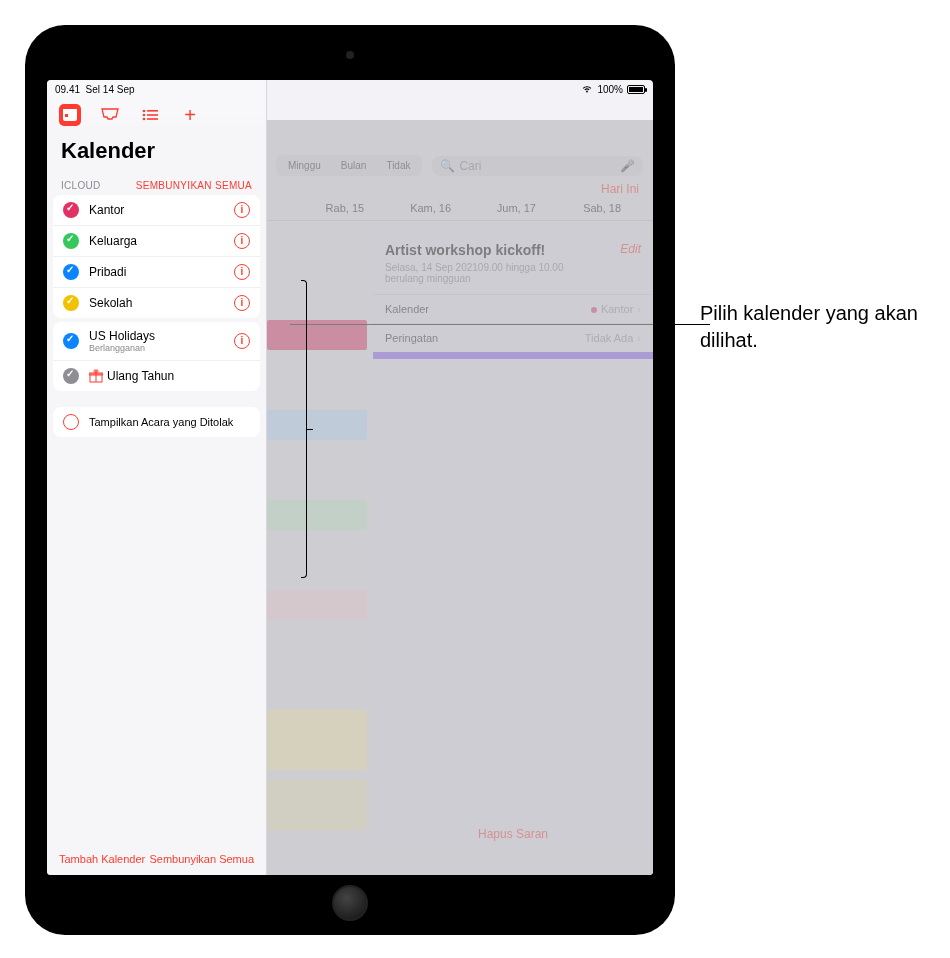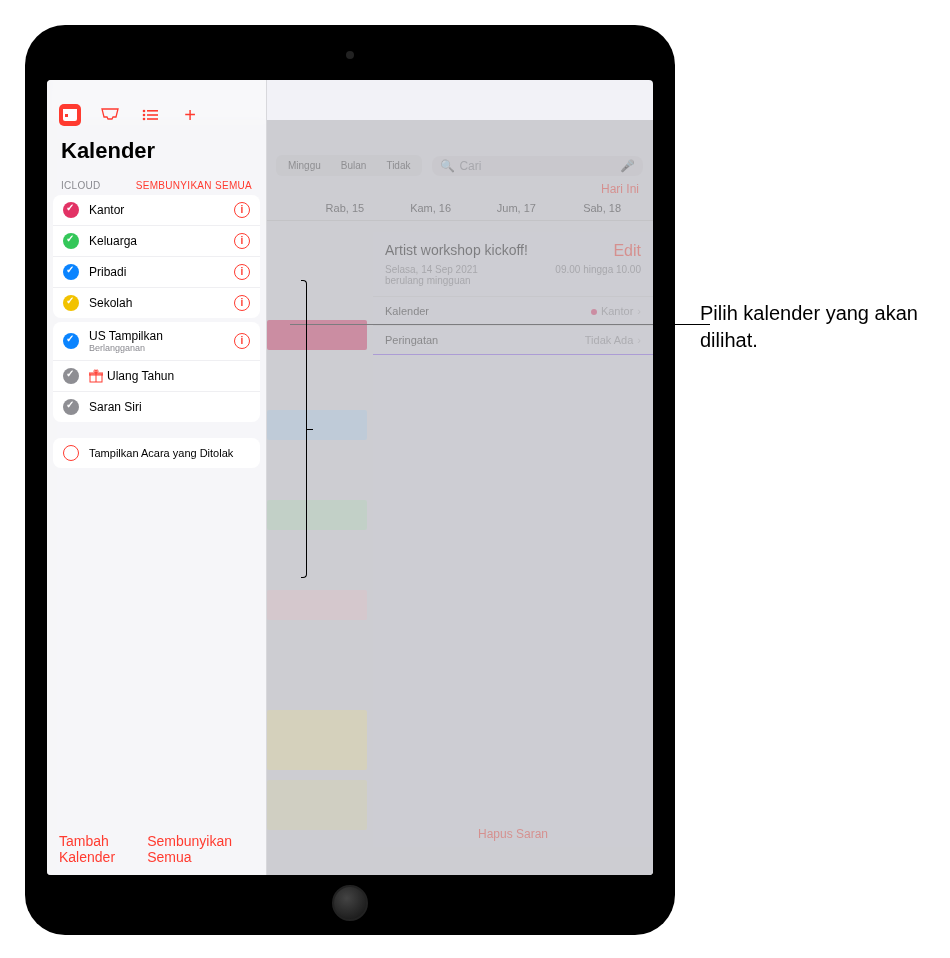"09.41 Sel 14 Sep" div.statusbar { html: none -> <div> <div> <span>09.41</span>&nbsp; <span>Sel 14 Sep</span> </div> <div> <svg> <path></path> </svg> <span>100%</span> <div> <div></div> </div> </div> </div> }
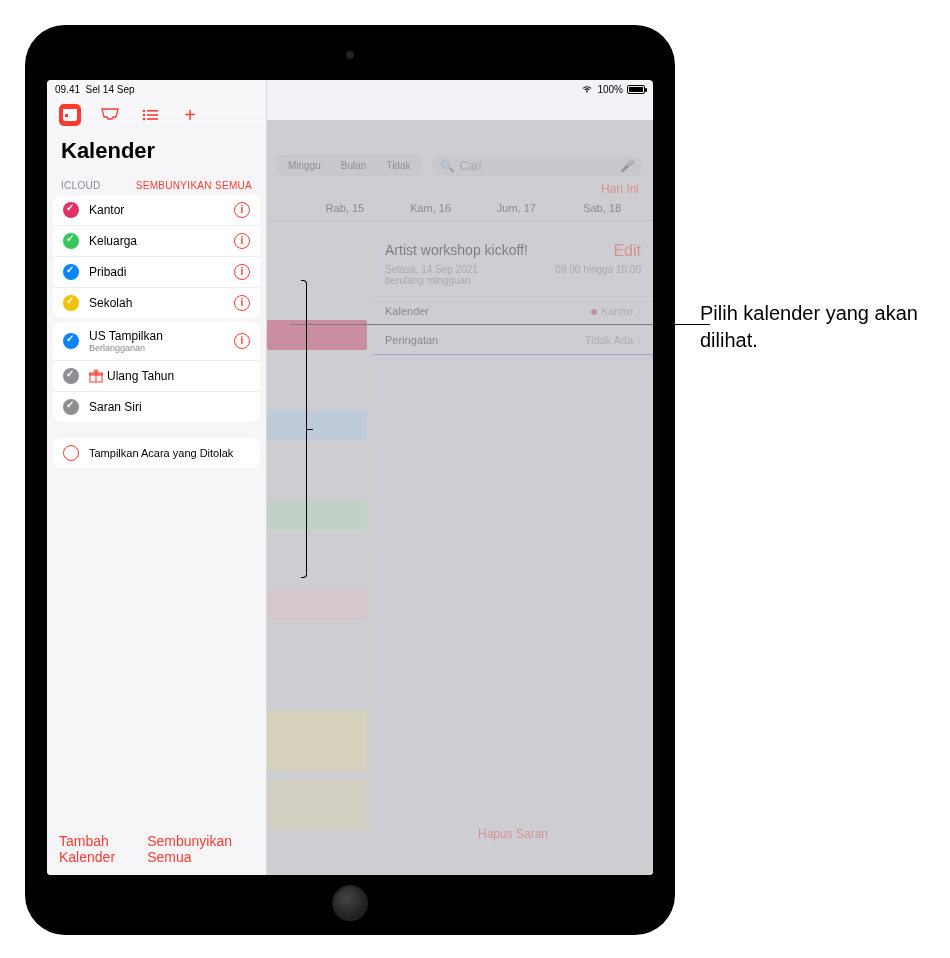"Artist workshop kickoff!" .event-head .title { font-weight: 400 -> 700 }
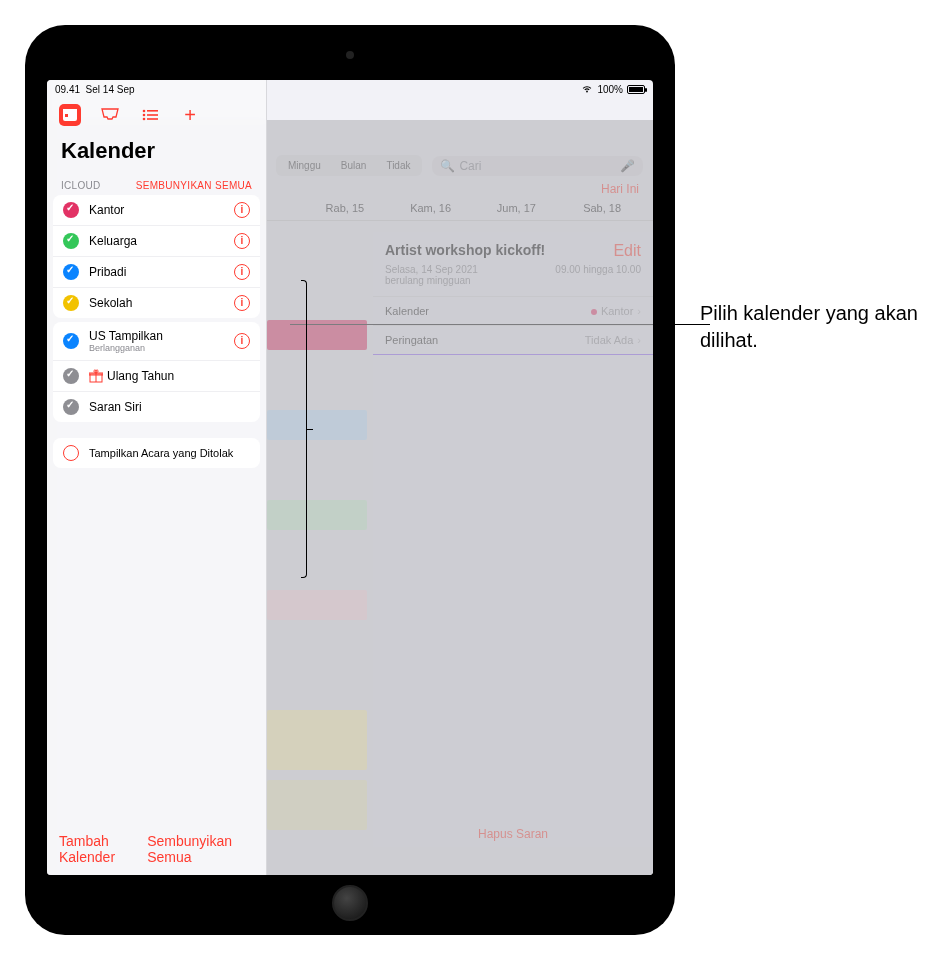"Edit" .event-head .edit { font-size: 16px -> 12px; font-style: none -> italic }
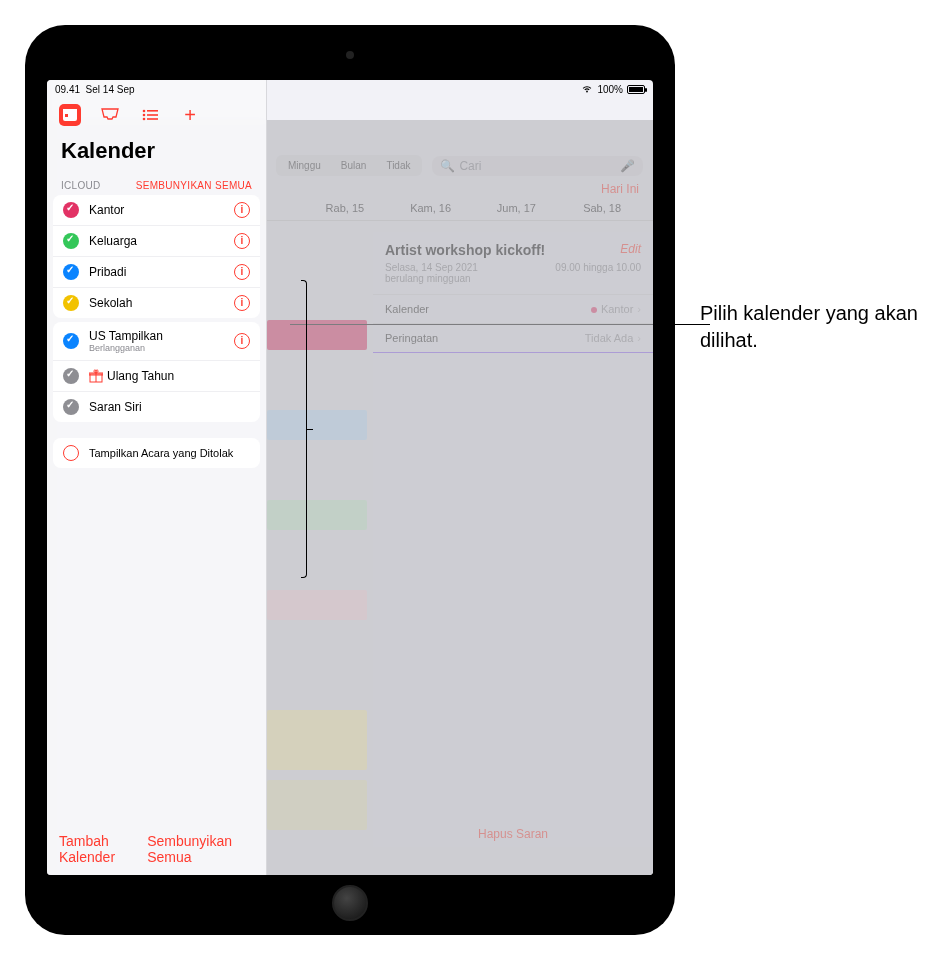"Selasa, 14 Sep 2021" .event-sub { justify-content: space-between -> flex-start }
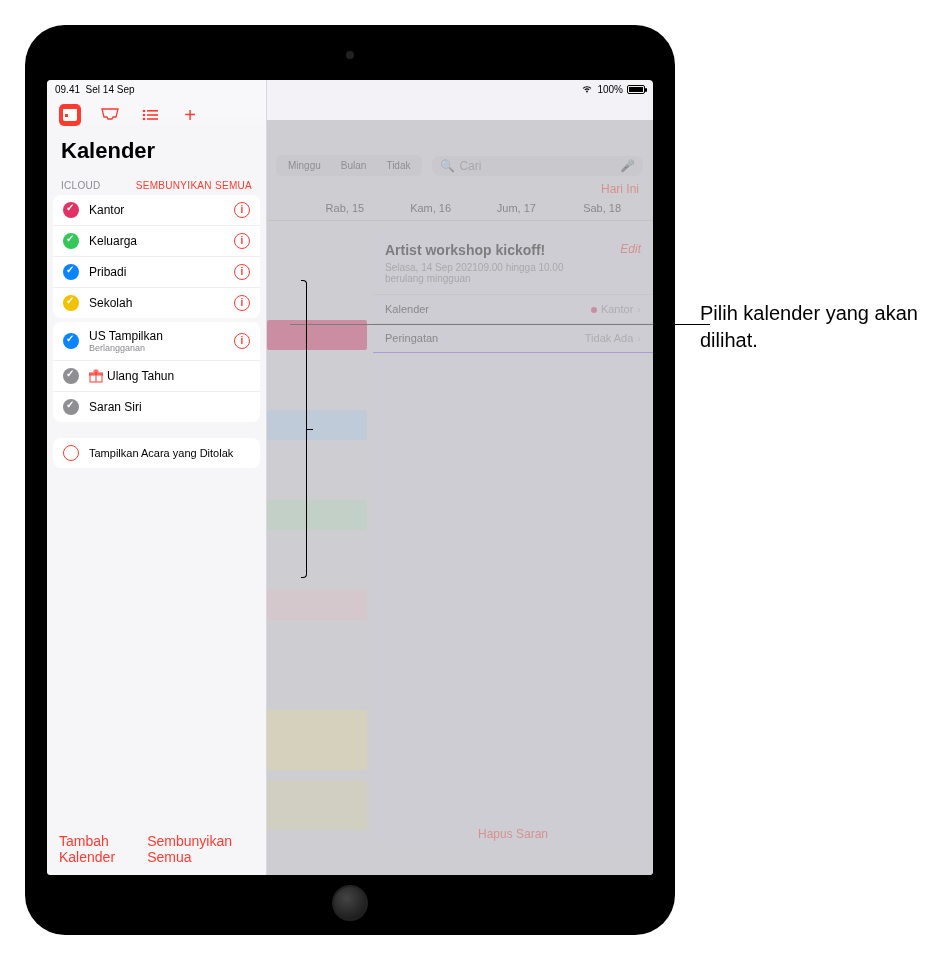"US Tampilkan" div { text: Tampilkan -> Holidays }
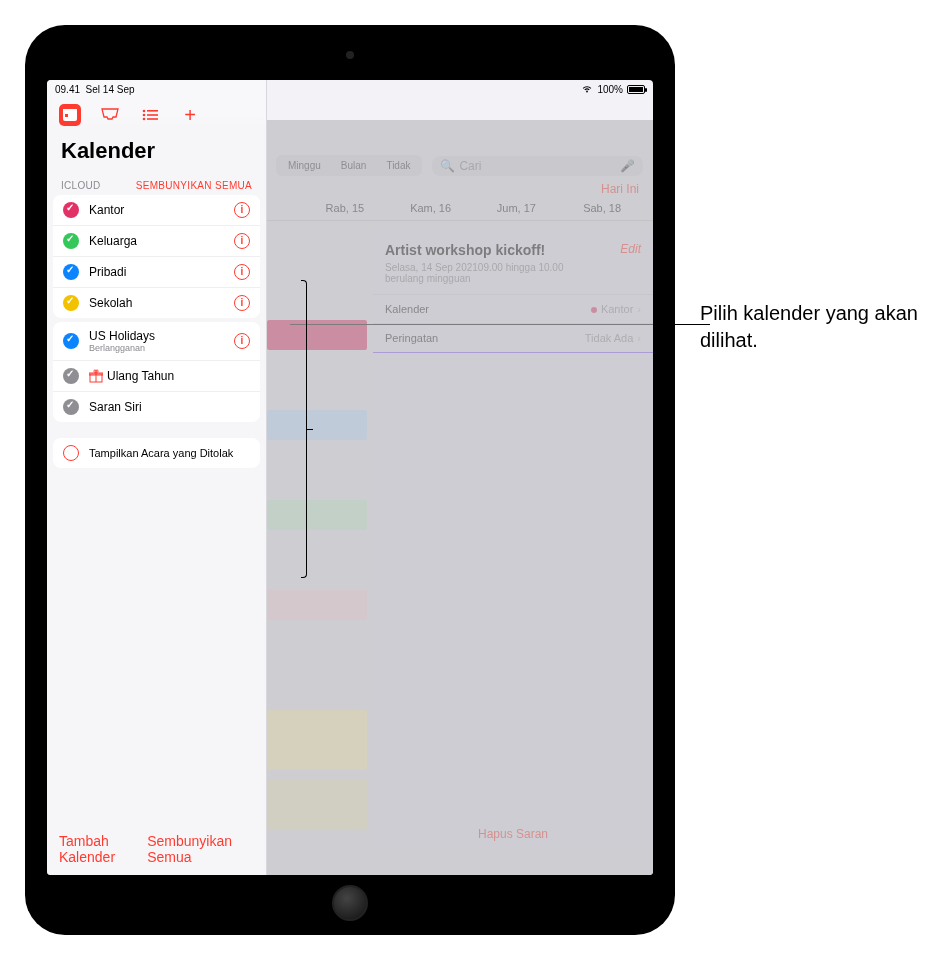"Peringatan" div.event-row { border-bottom: 1px solid #8b5cf6 -> 7px solid #8b5cf6 }
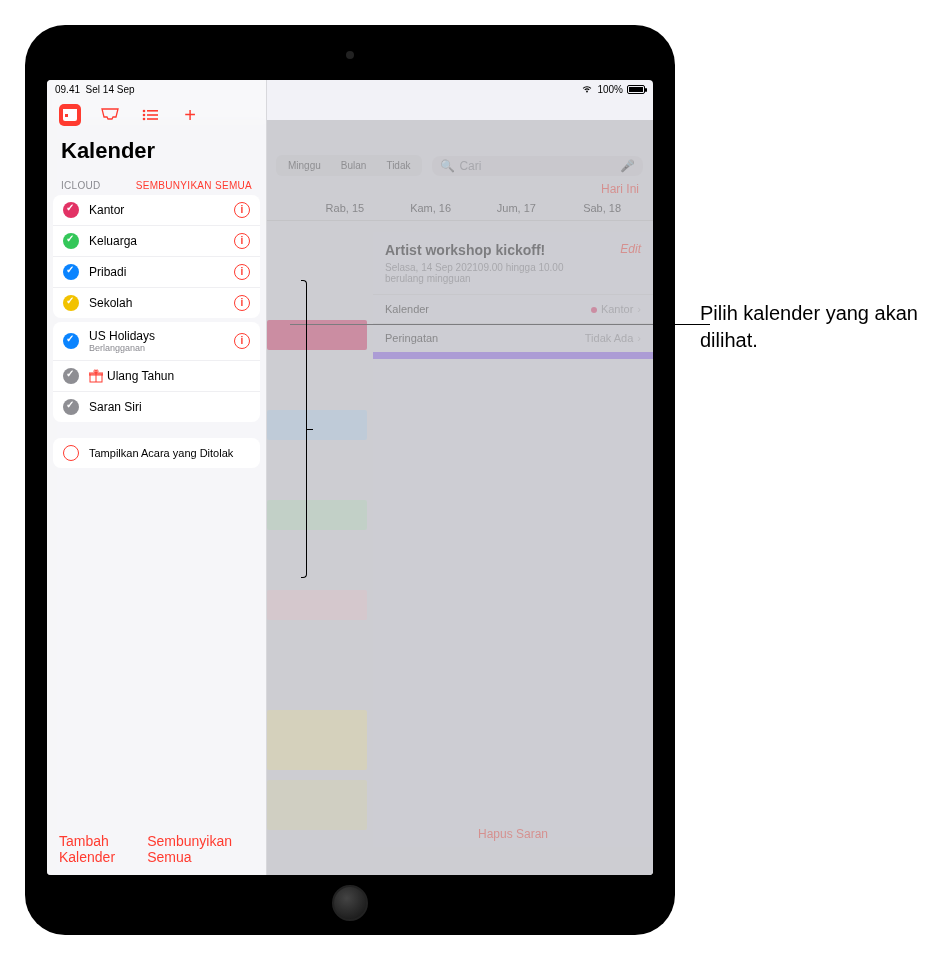"Saran Siri" div.row { html: <div> <div></div> <div>Saran Siri</div> </div> -> none }
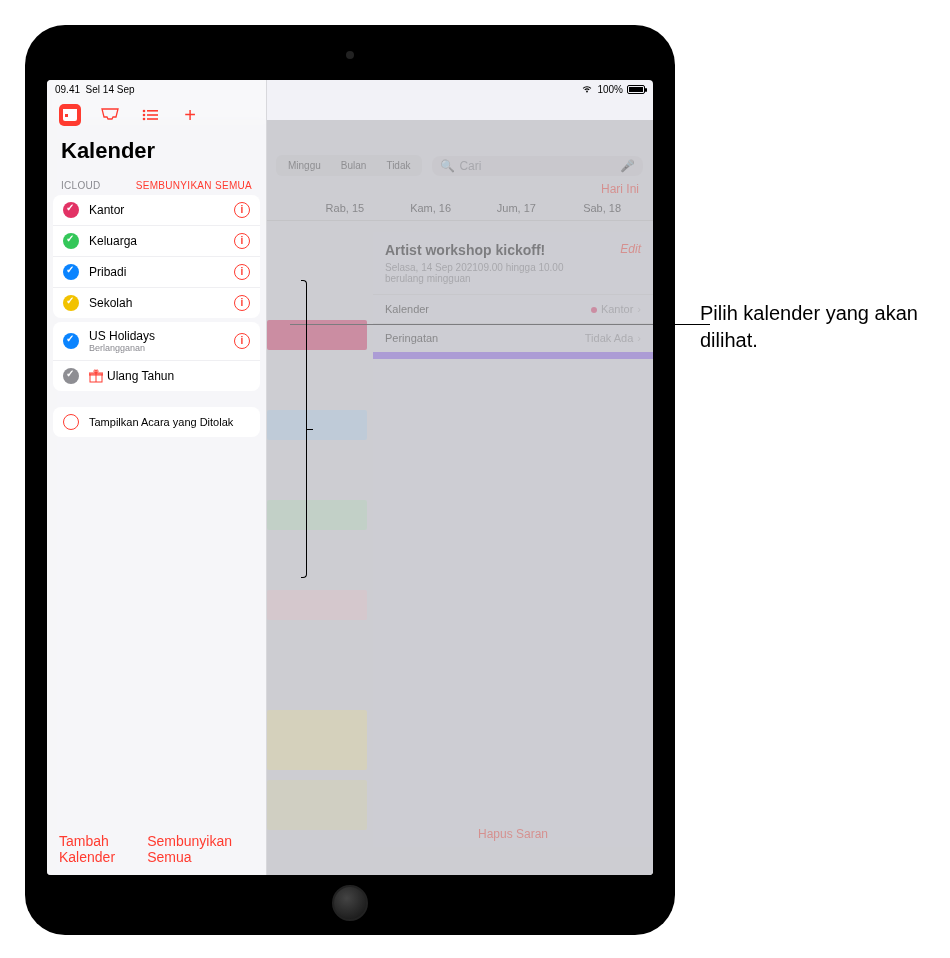"Tambah Kalender" .sb-bottom { font-size: 14px -> 11px }
